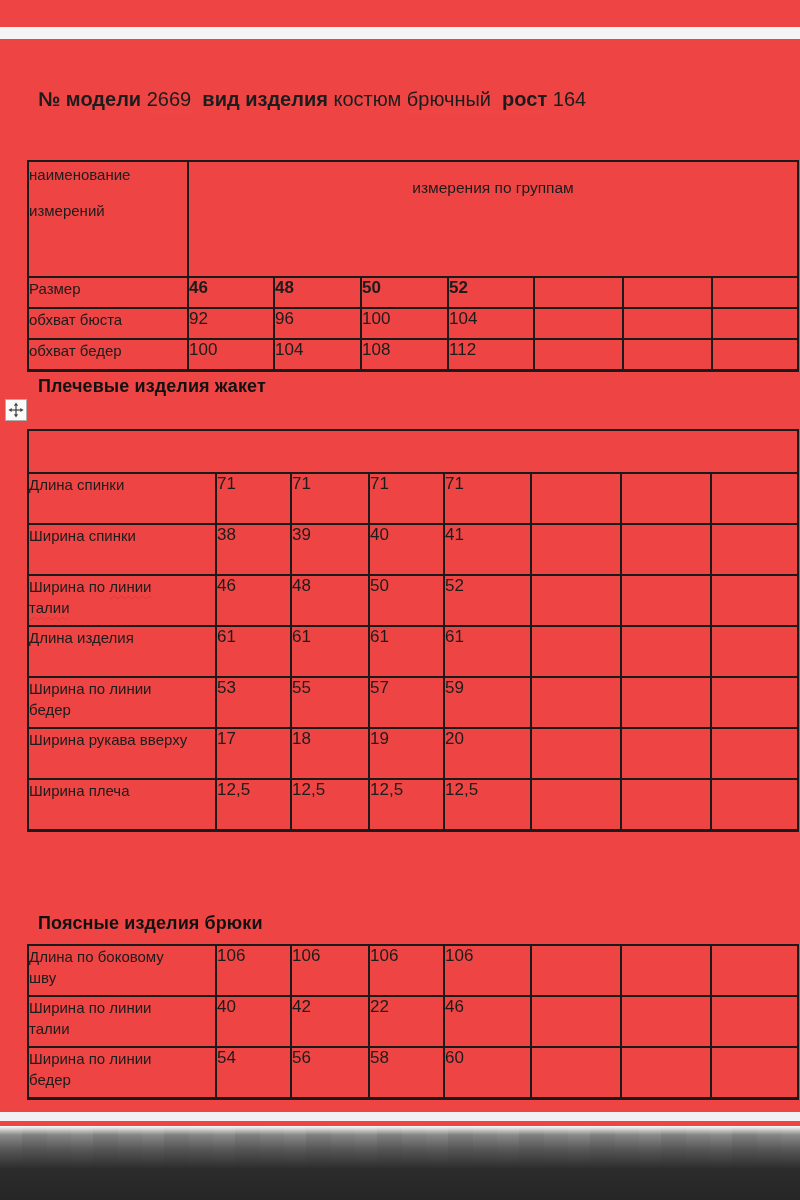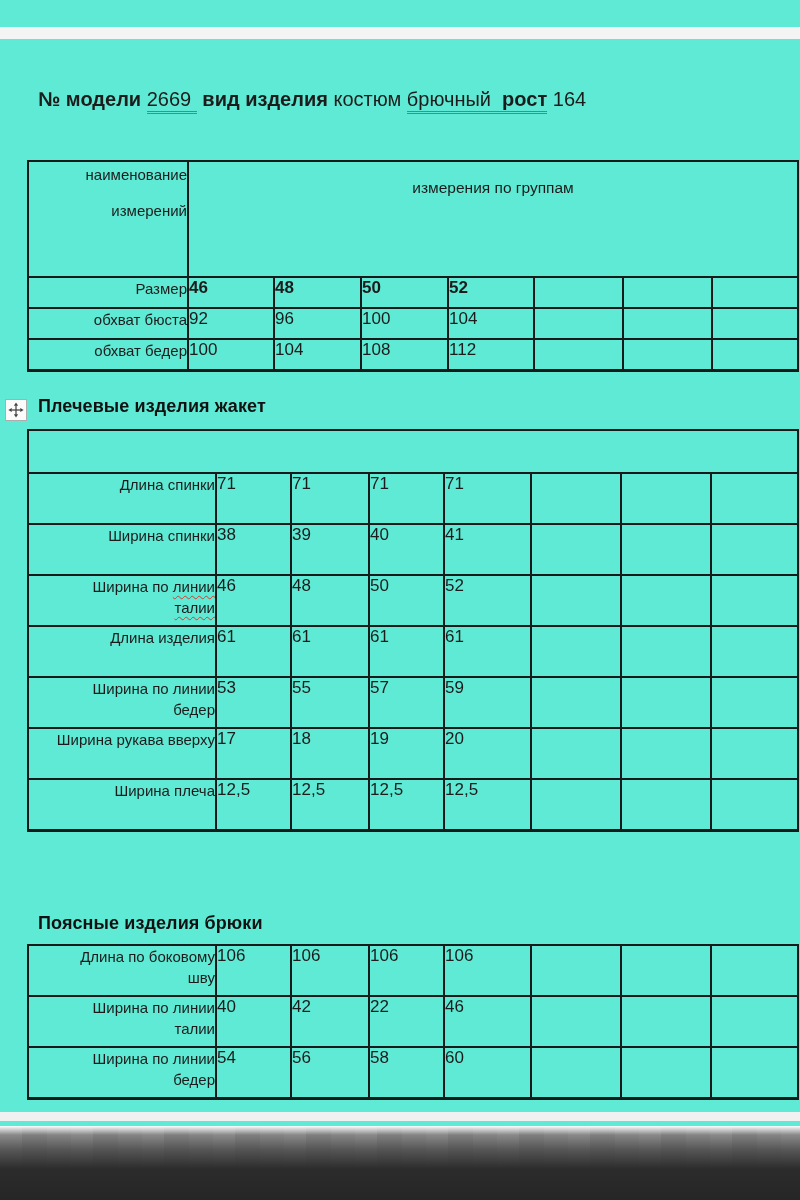"№ модели 2669 вид изделия" #page { background: #5eead4 -> #ef4444 }
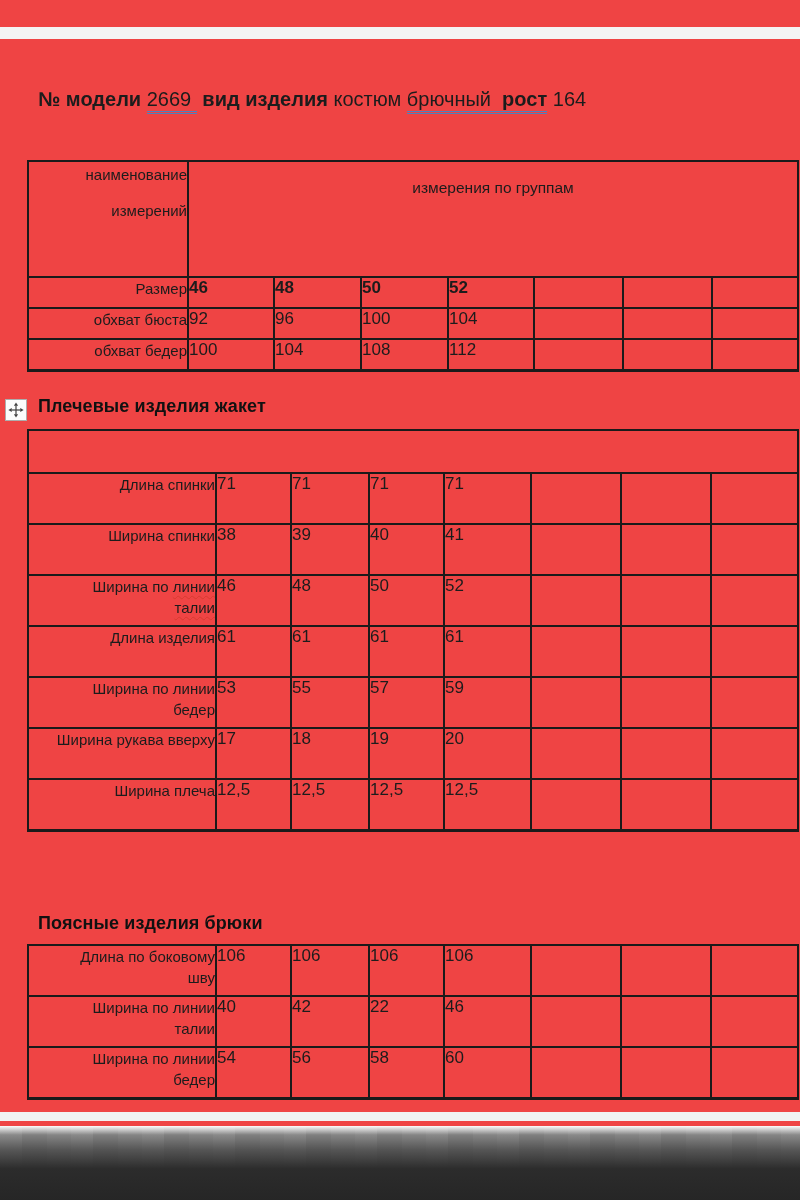"наименование" td.lbl { text-align: right -> left }
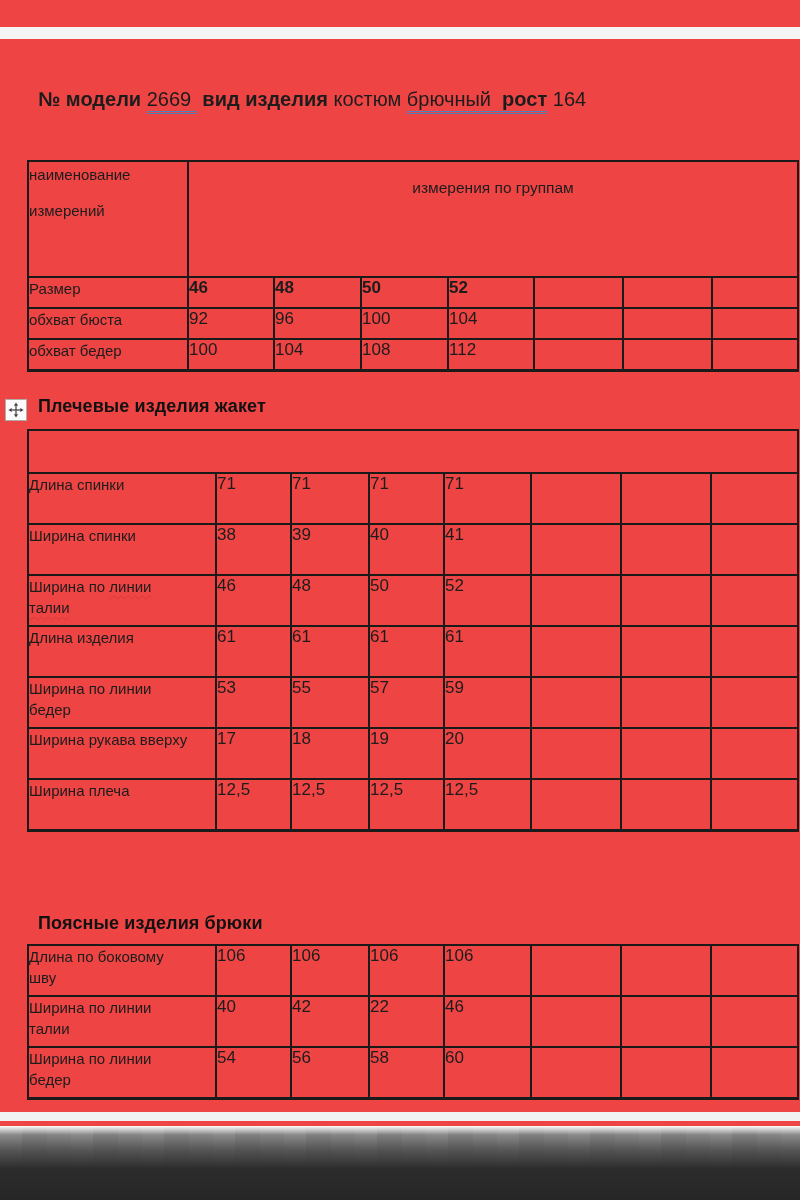"Плечевые изделия жакет" #jacket-heading { top: 396px -> 376px }
